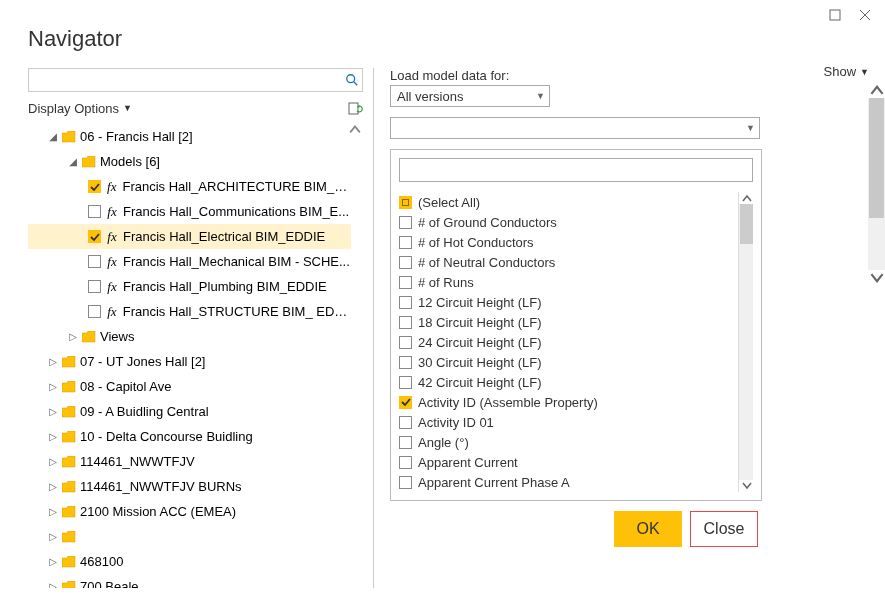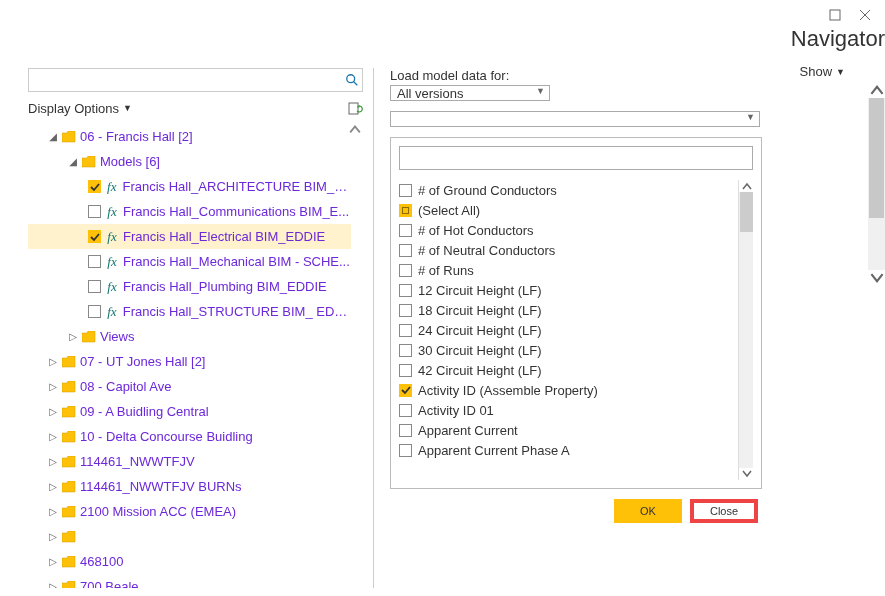"Navigator" .header-title { text-align: right -> none }
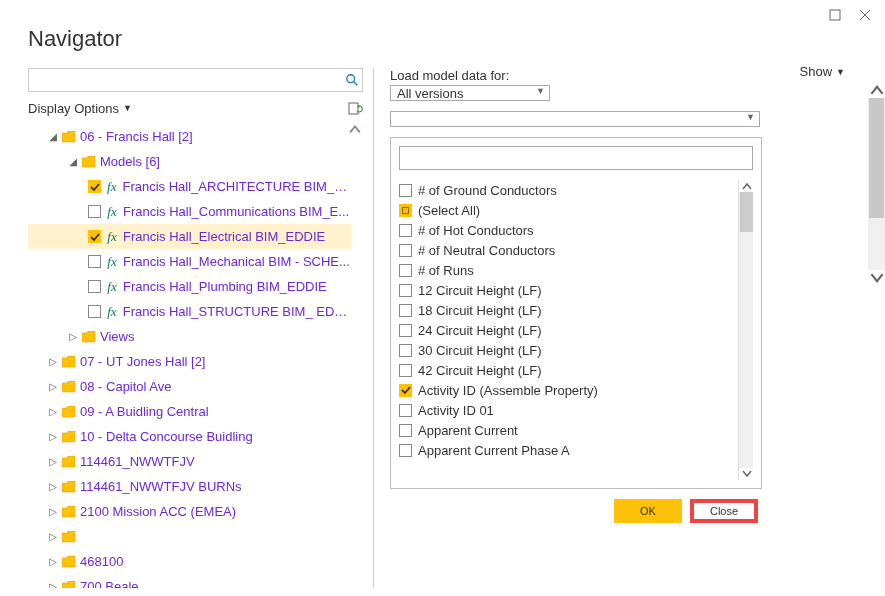"Show" .show-dropdown { right: 40px -> 16px }
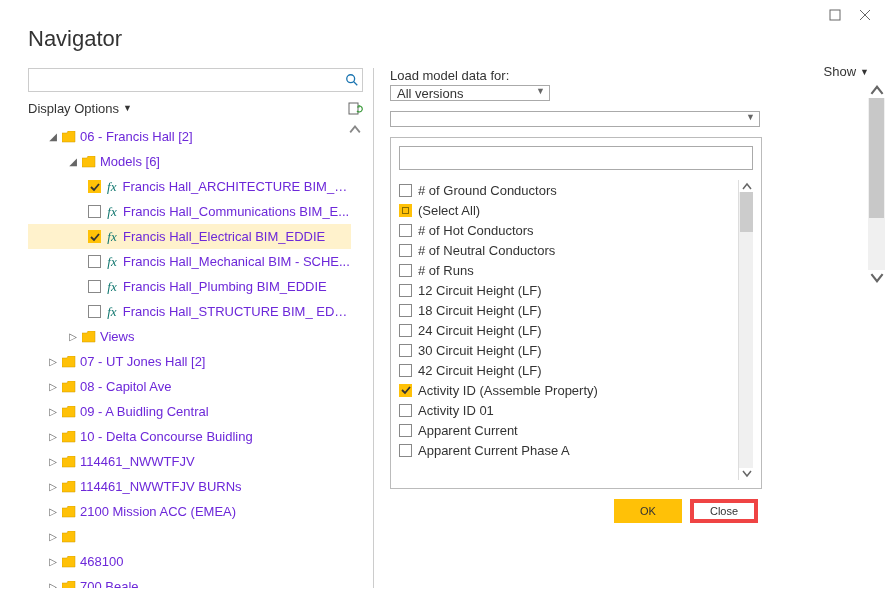"All versions" .dropdown { align-items: flex-start -> center; height: 16px -> 22px }
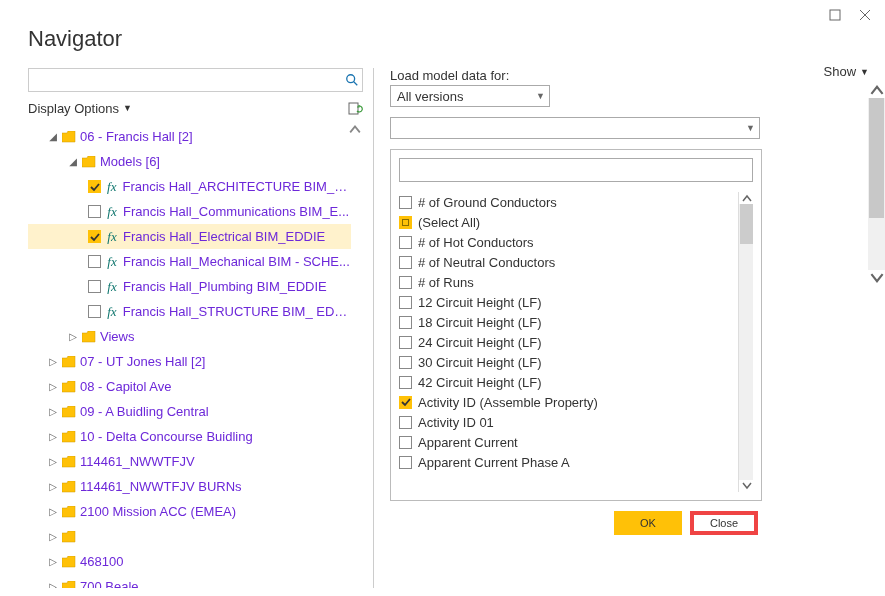"06 - Francis Hall [2]" .tree-label { color: #6d28d9 -> #000000 }
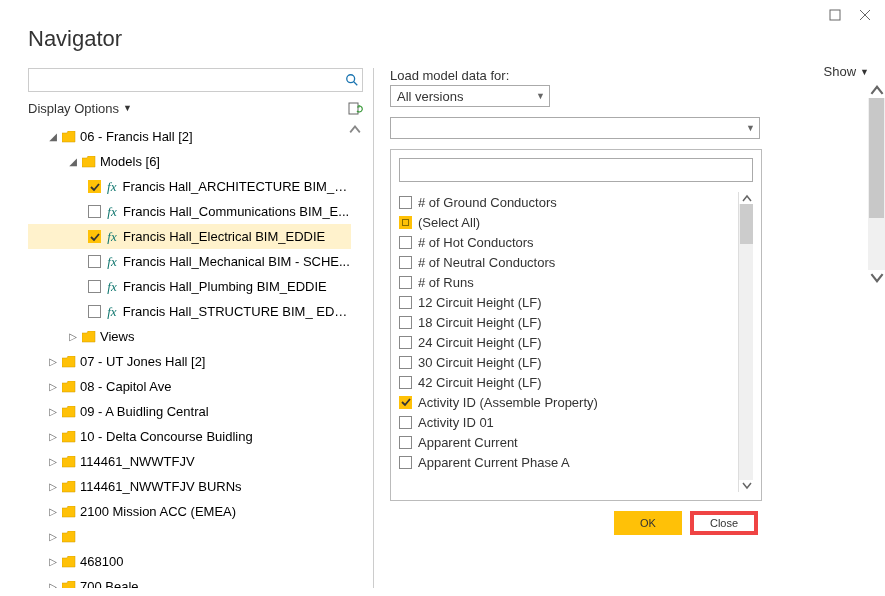"fx" .fx-icon { color: #0f766e -> #000000 }
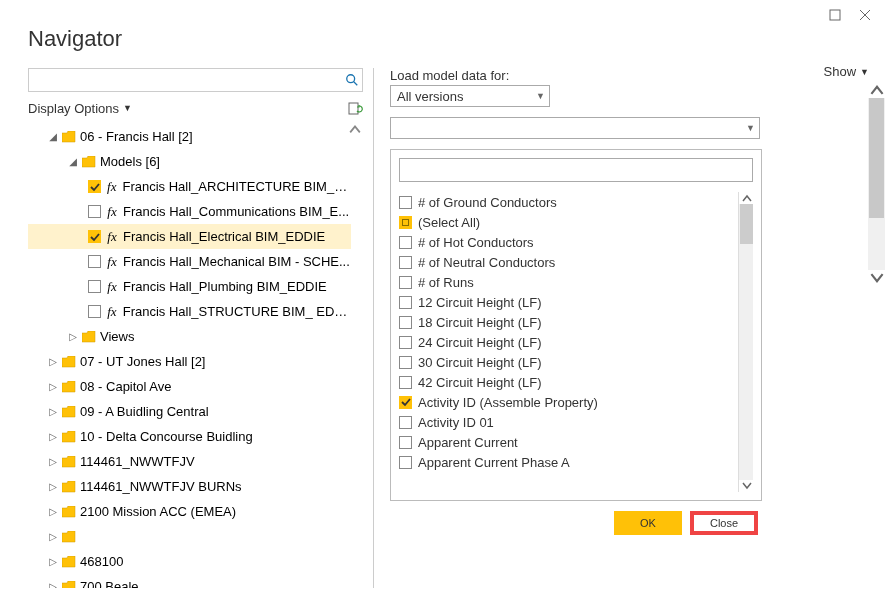"# of Ground Conductors" div.filter-item { order: before "(Select All)" -> after "(Select All)" }
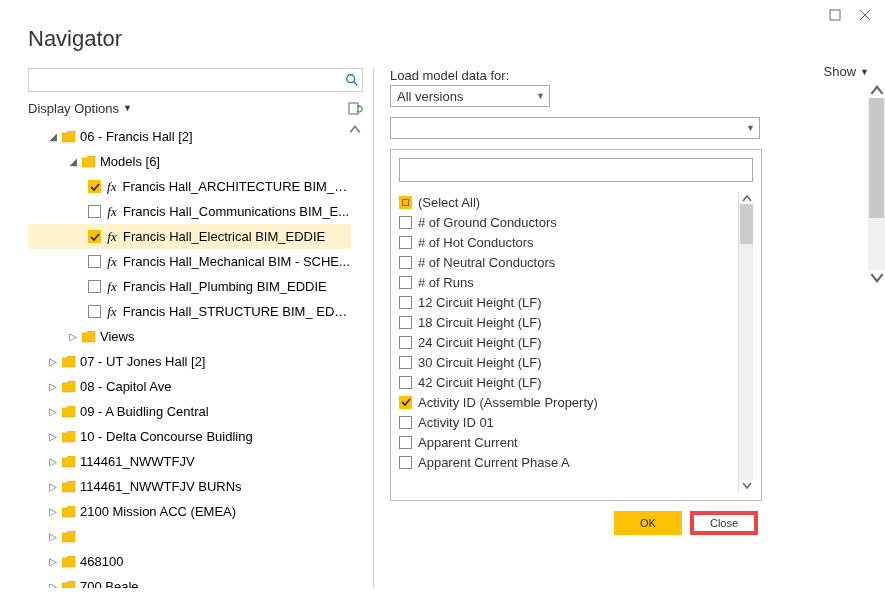"Angle (°)" div.filter-item { html: none -> <div> <span></span> <span>Angle (°)</span> </div> }
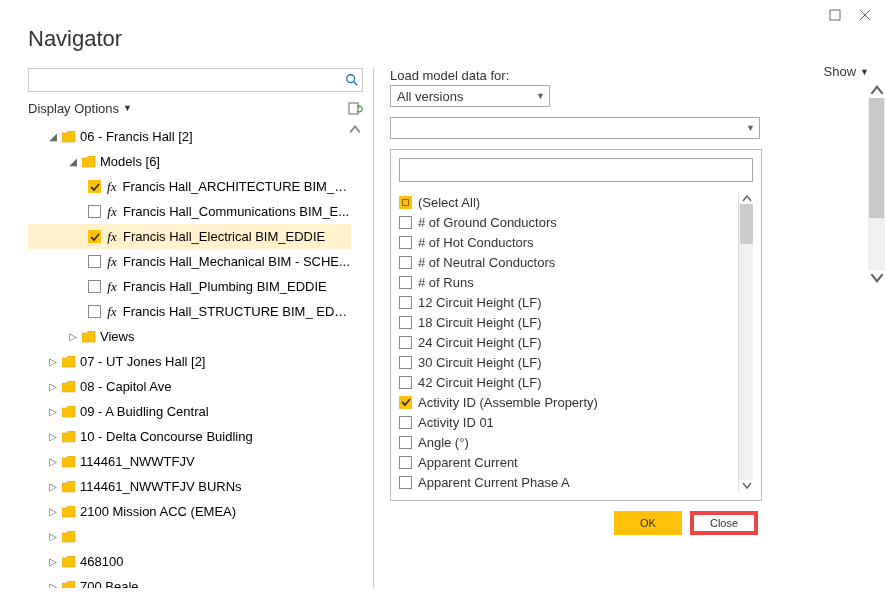"OK" .btn { border: 4px solid #ef4444 -> 1px solid #ef4444; font-size: 11px -> 16px; height: 24px -> 36px }
